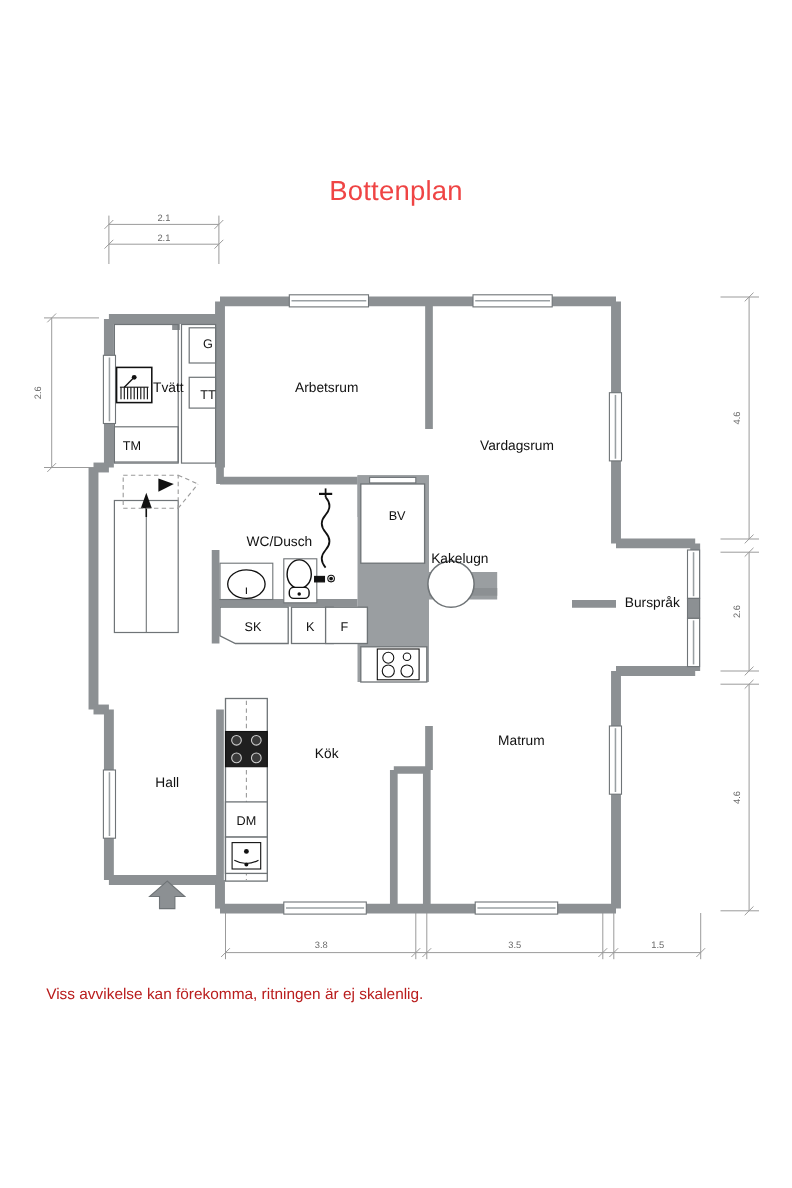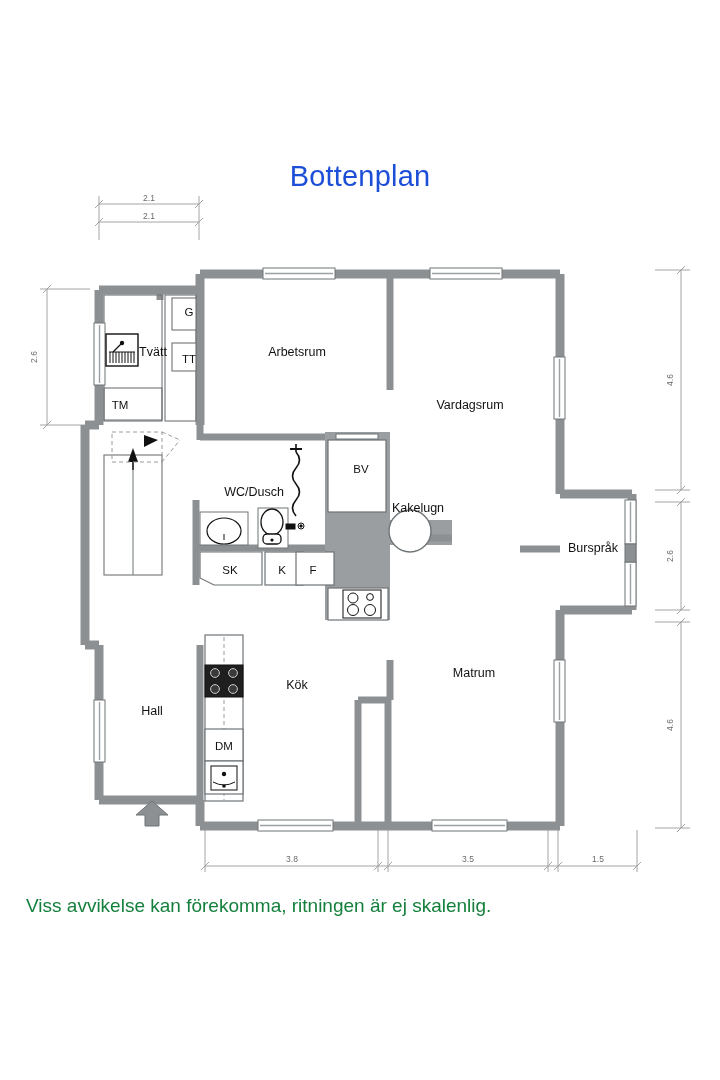"Bottenplan" #title { color: #1d4ed8 -> #ef4444; font-size: 29px -> 25px }
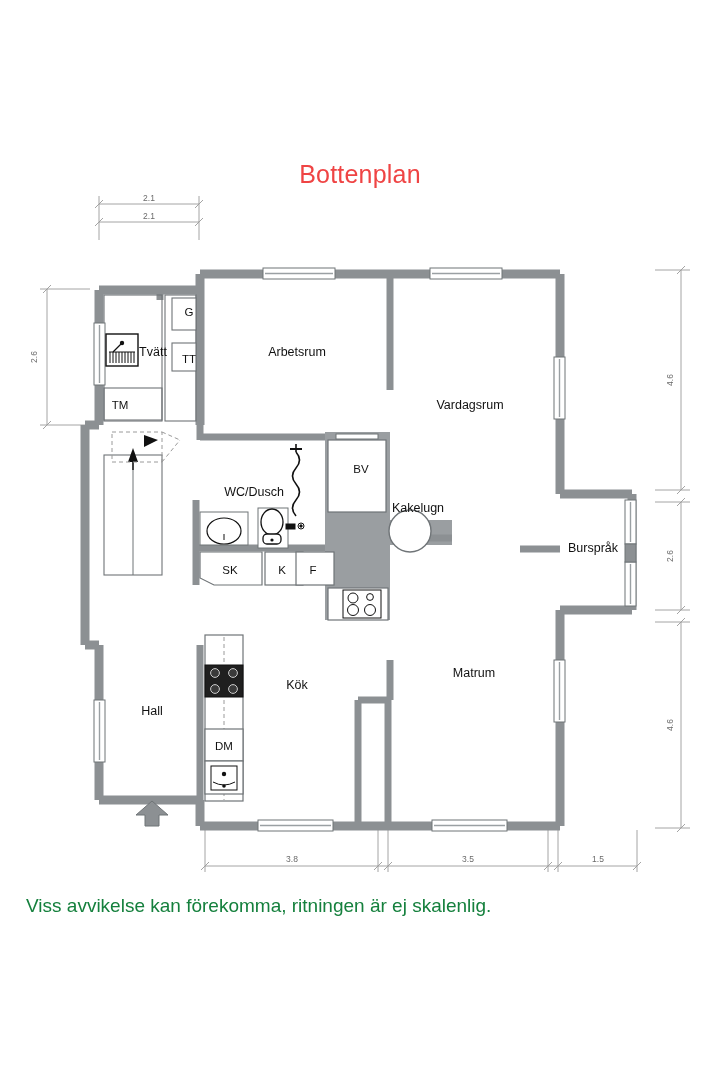"Viss avvikelse kan förekomma, ritningen" #caption { color: #15803d -> #b91c1c; font-size: 19px -> 14px; left: 26px -> 42px }
